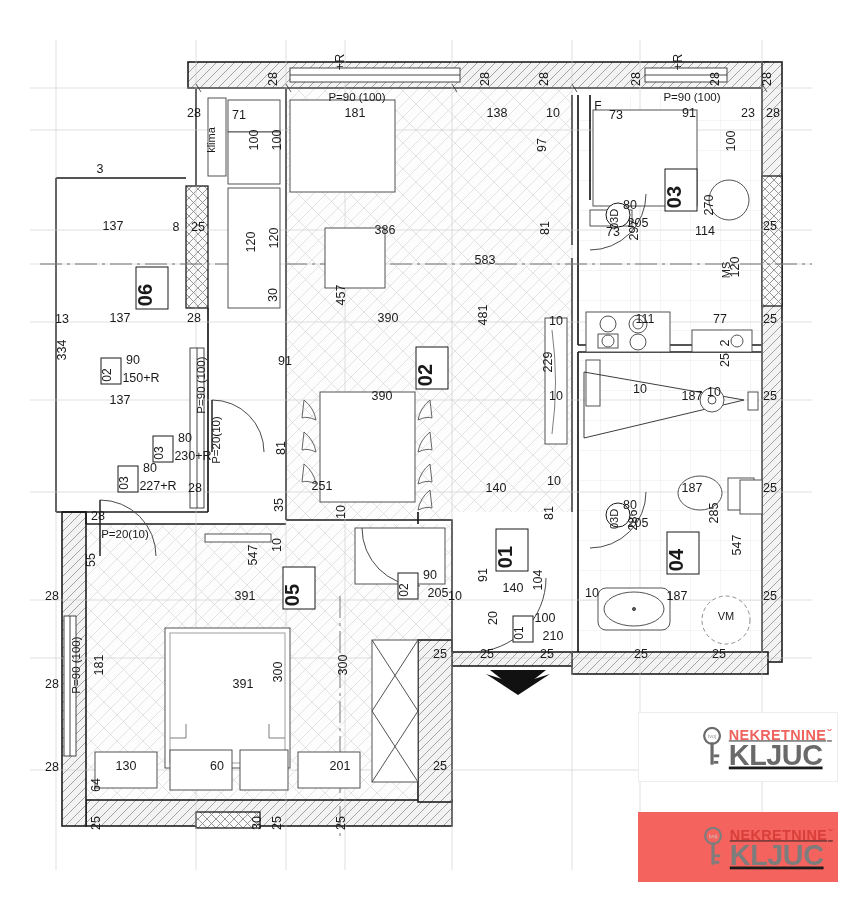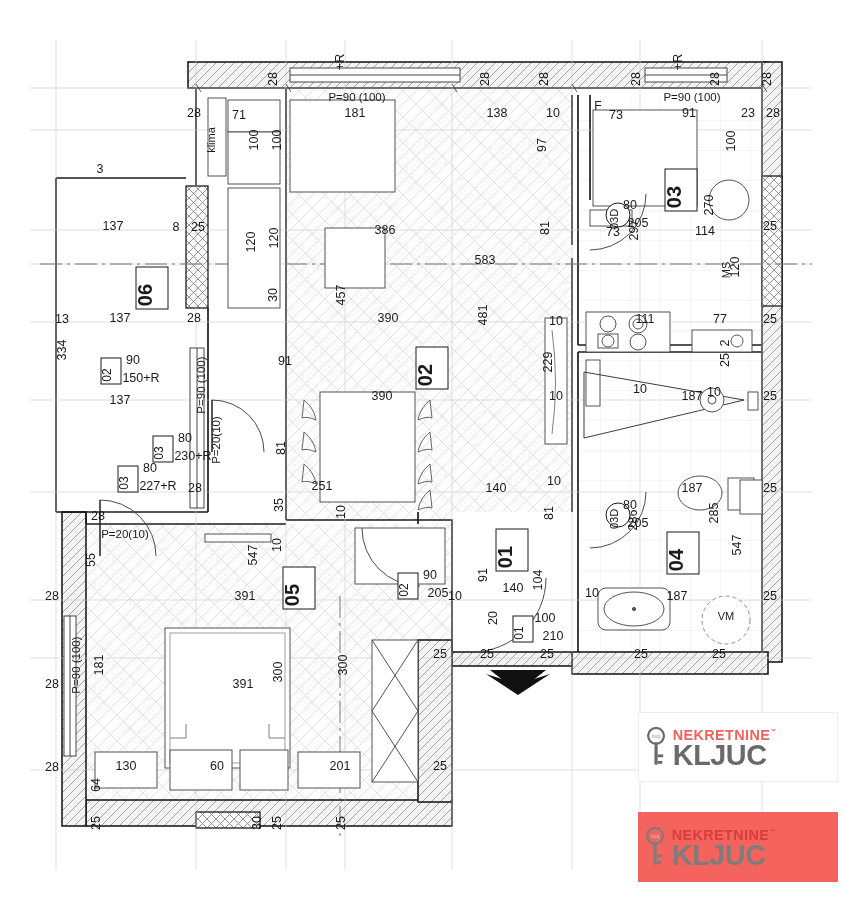"NEKRETNINE" .logo-box { justify-content: flex-start -> flex-end; text-decoration: none -> underline }
